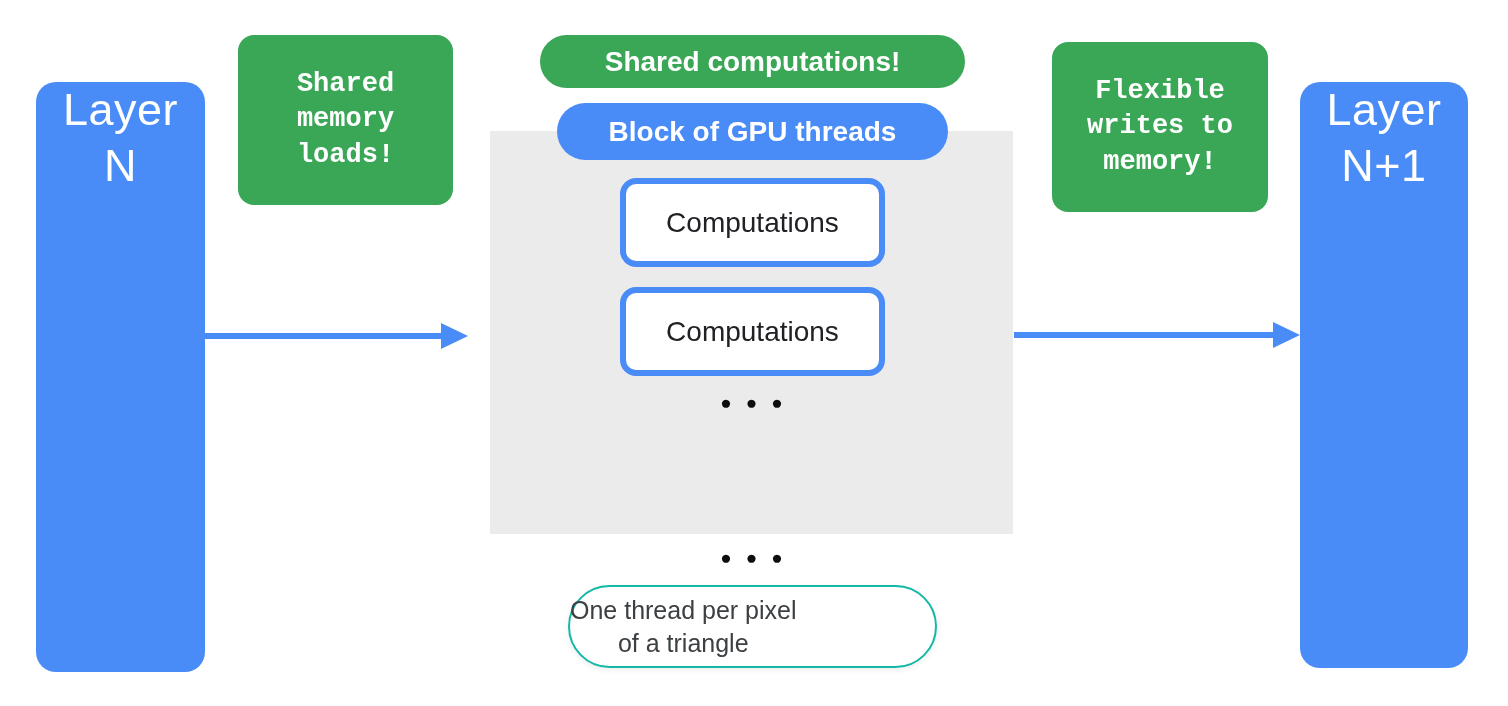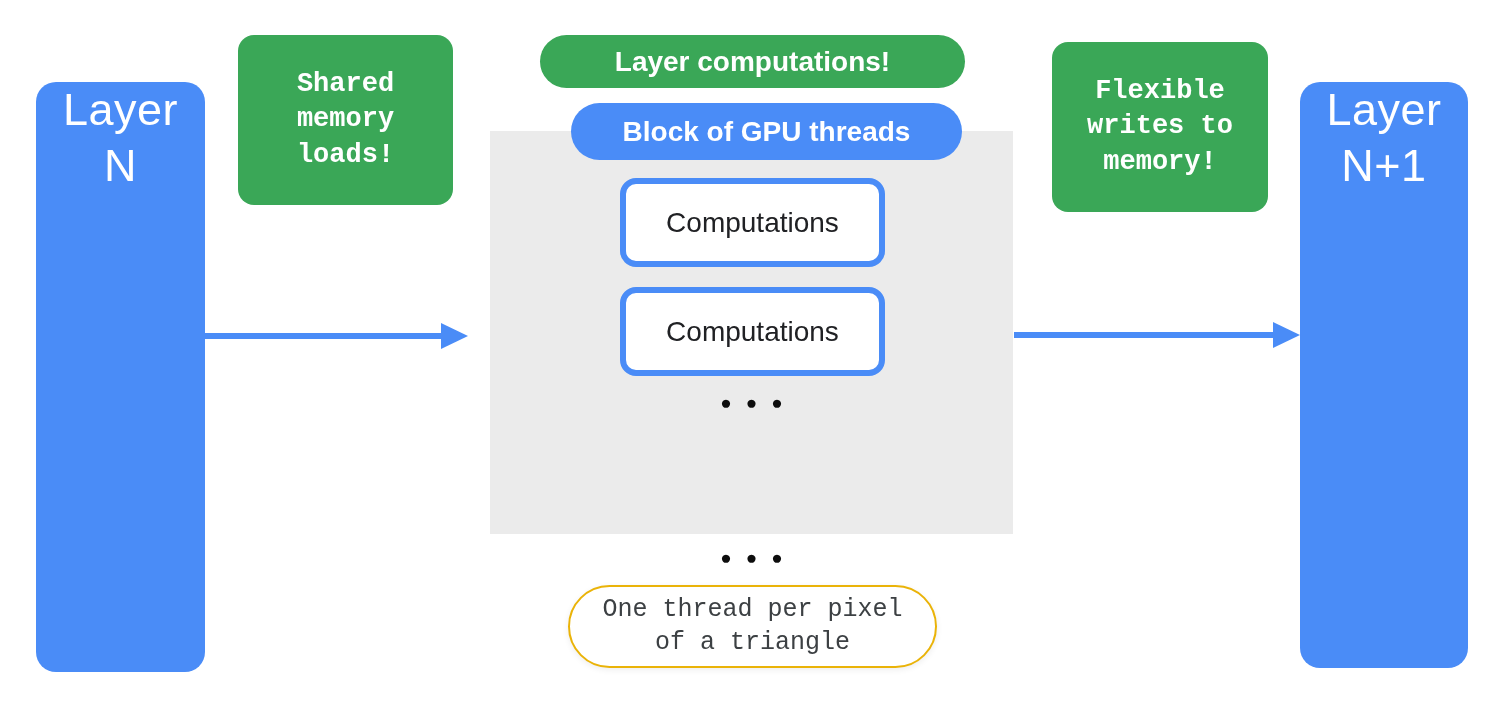"Layer computations!" span { text: Layer -> Shared }
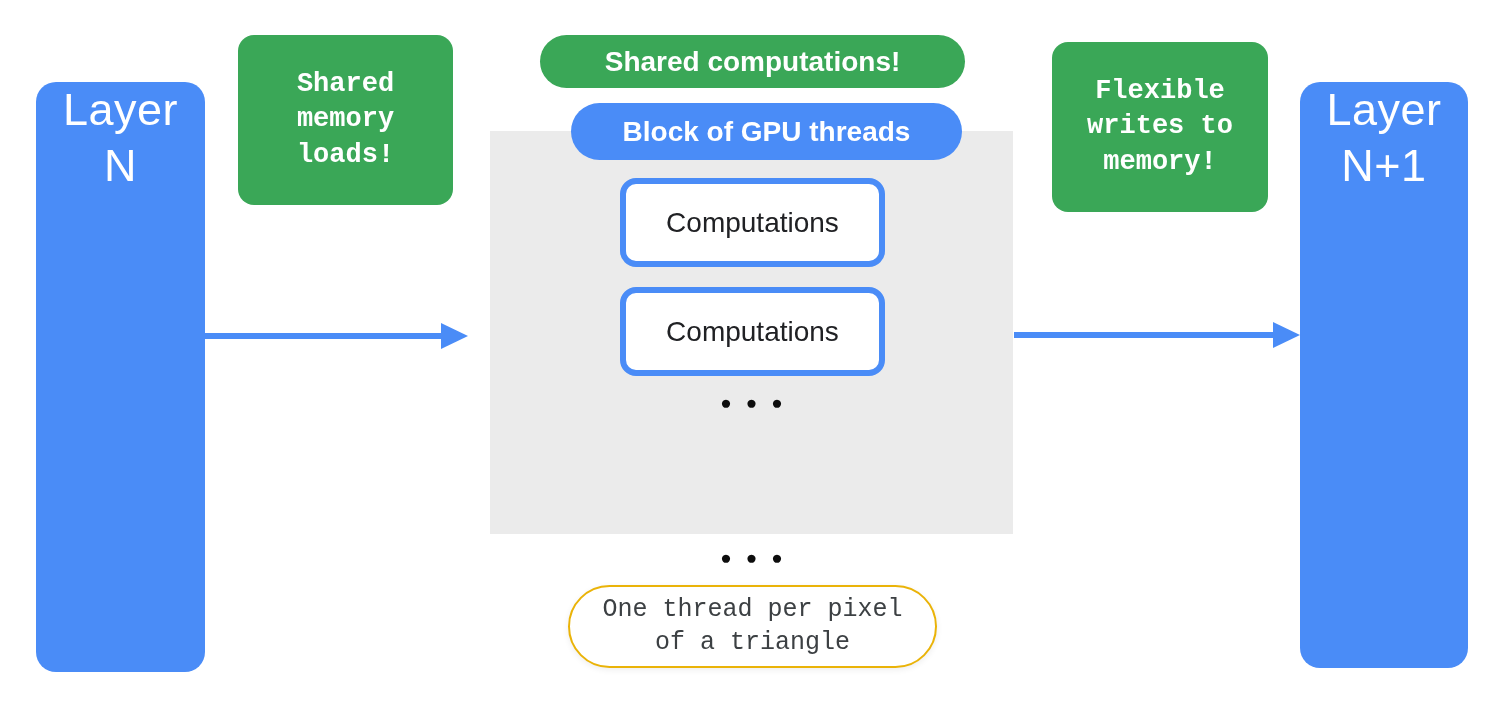"Block of GPU threads" .pill-blue { left: 571px -> 557px }
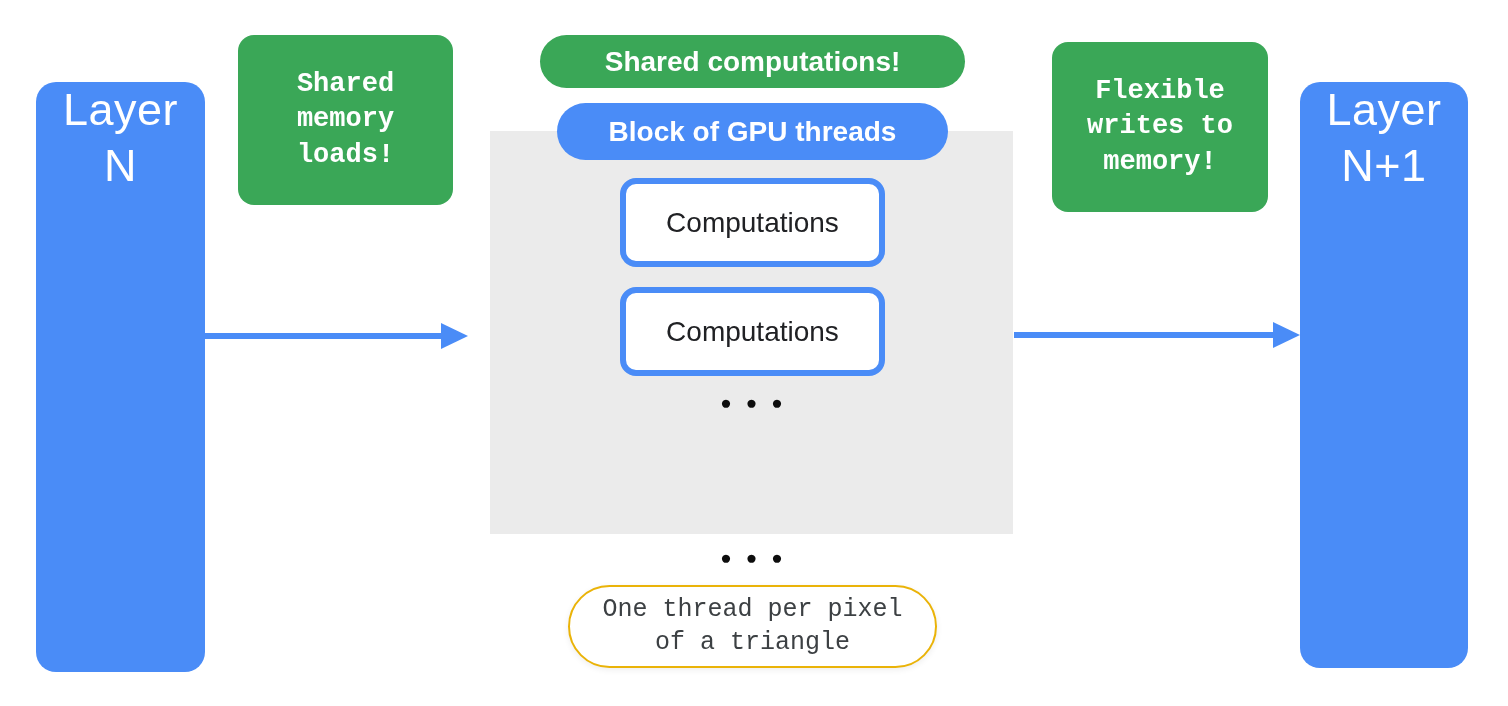"One thread per pixel" .note-pill { border: 2px solid #eab308 -> 2px solid #14b8a6; font-family: Liberation Mono, monospace -> none; justify-content: center -> flex-start }
